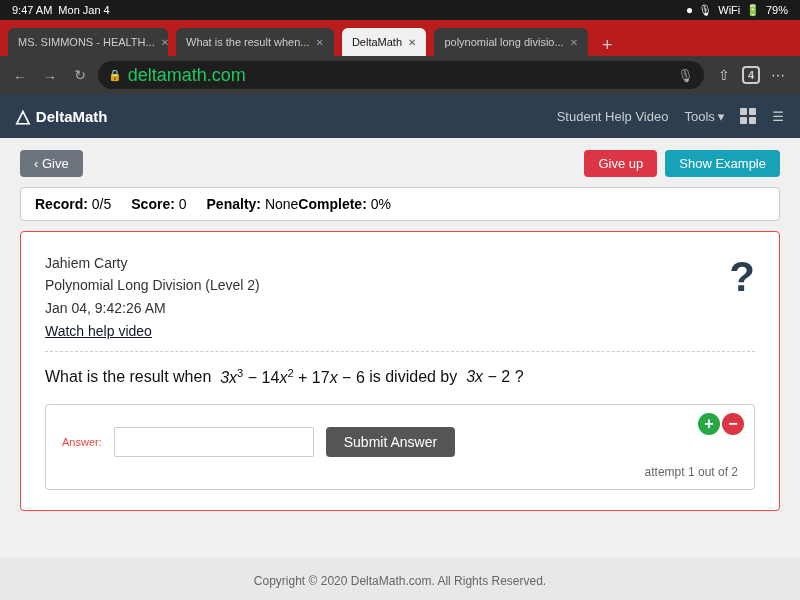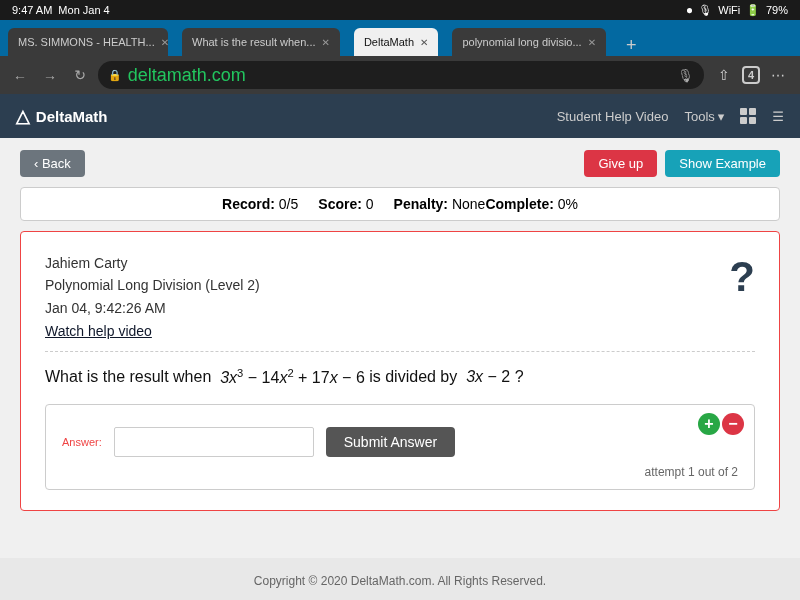"MS. SIMMONS - HEALTH..." .tab-bar { background: #0369a1 -> #b91c1c; gap: 14px -> 8px }
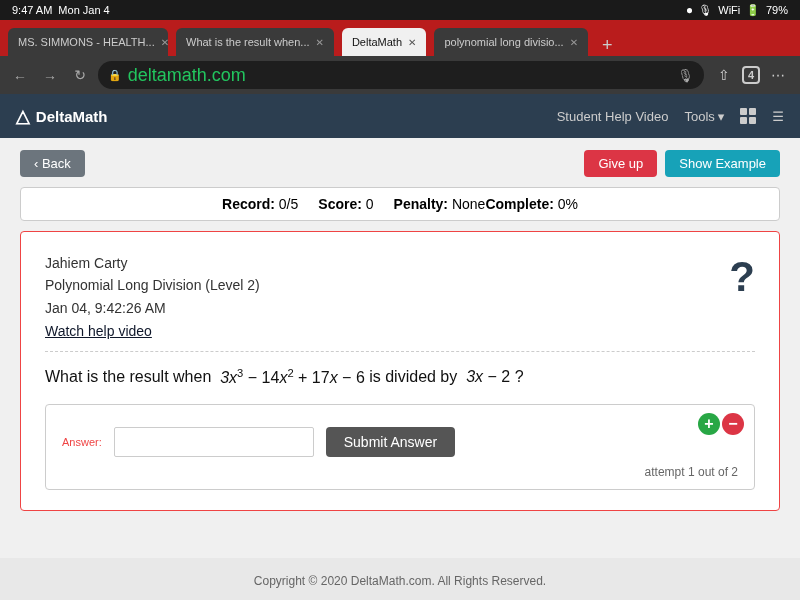"‹ Back" button.back-btn { text: Back -> Give }
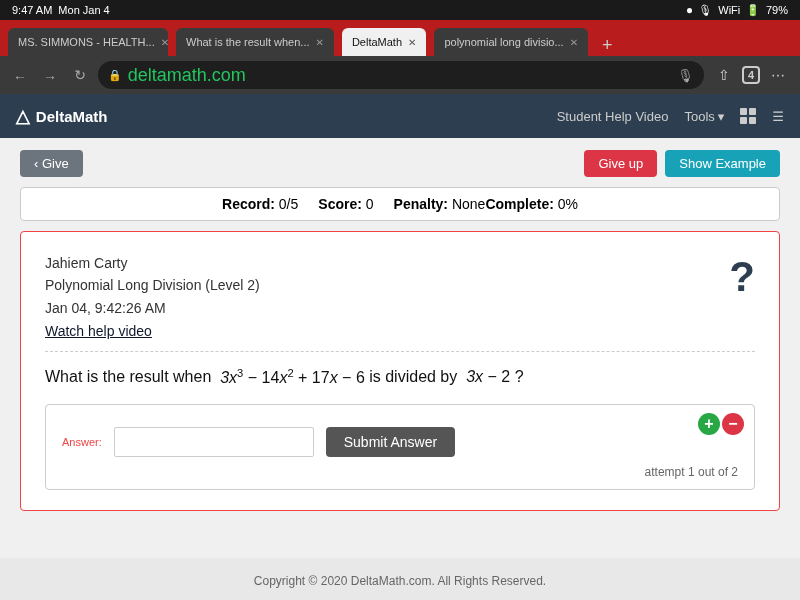"Record: 0/5" .record-bar { justify-content: center -> flex-start }
